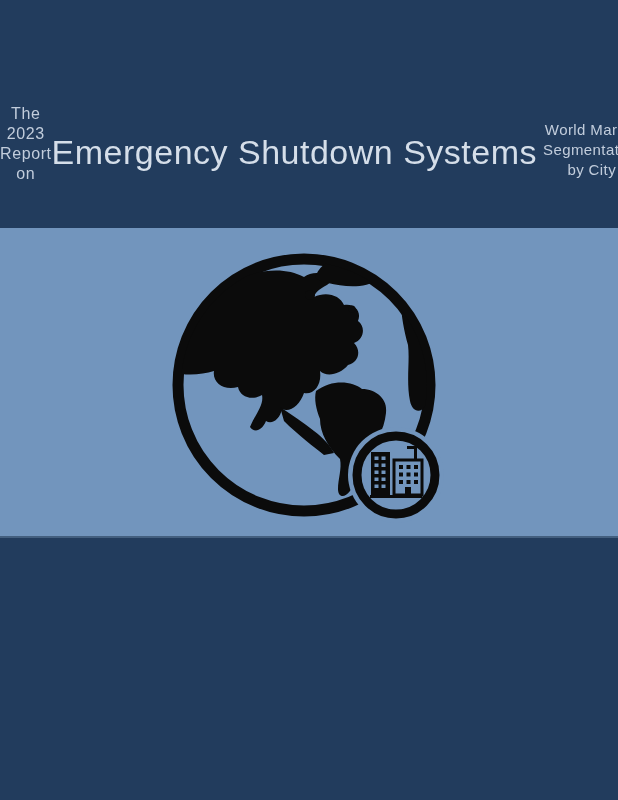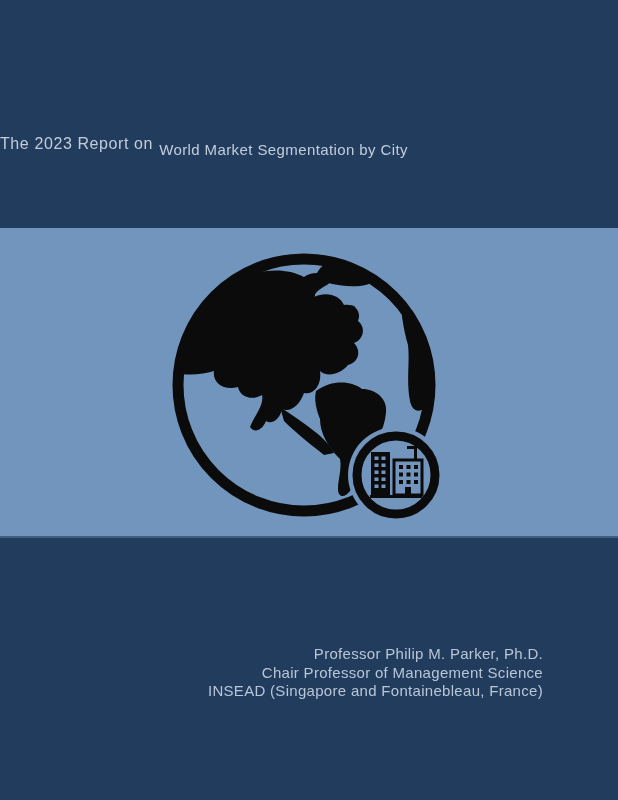"Emergency Shutdown Systems" div.main-title { html: none -> <div>Emergency Shutdown Systems</div> }
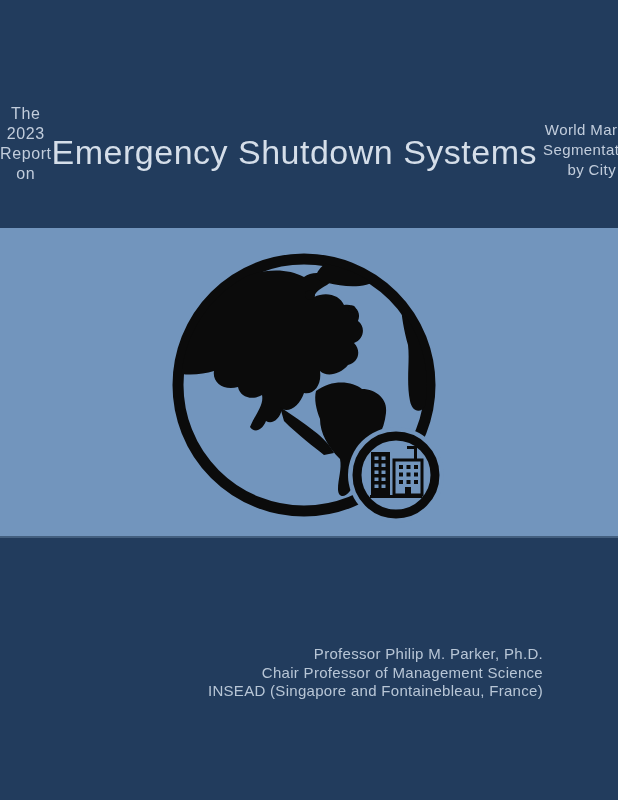"Professor Philip M. Parker, Ph.D." div.bottom-section { html: <div> <span>Professor Philip M. Parker, Ph.D.</span> <span>Chair Professor of Management Science</span> <span>INSEAD (Singapore and Fontainebleau, France)</span> </div> -> none }
